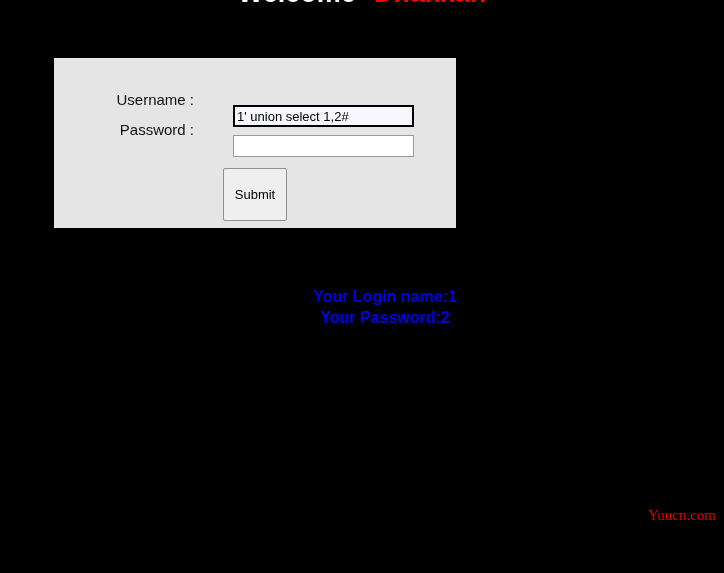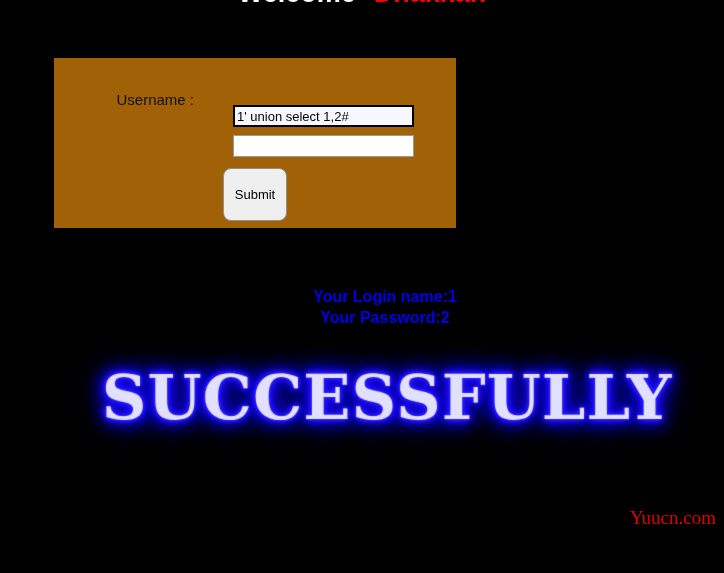"Username :" #login-panel { background: #a16207 -> #e5e5e5 }
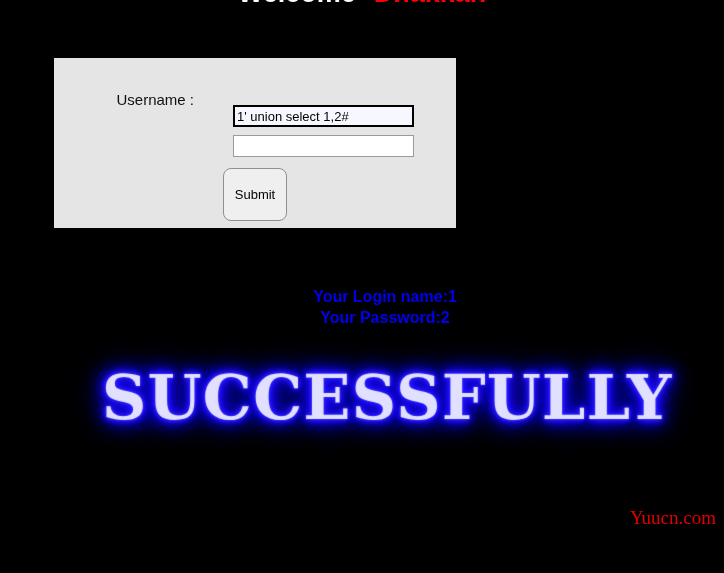"Password :" span.field-label { html: none -> <span>Password :</span> }
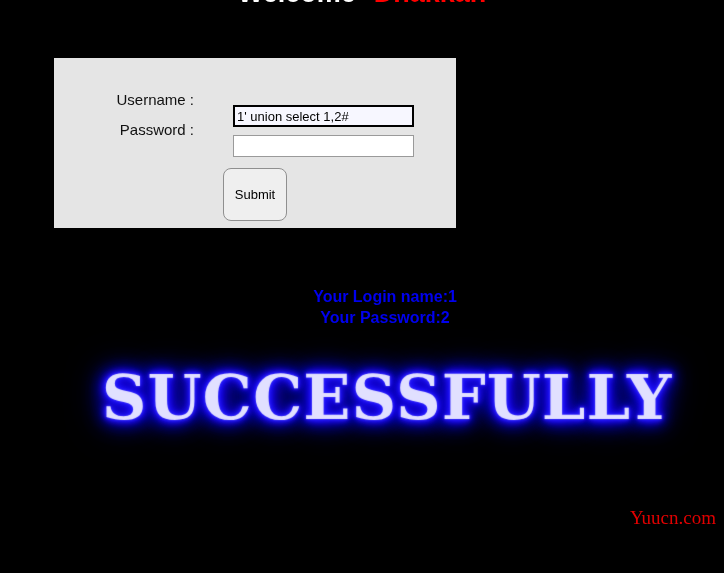"Submit" #submit-button { border-radius: 8px -> 2px }
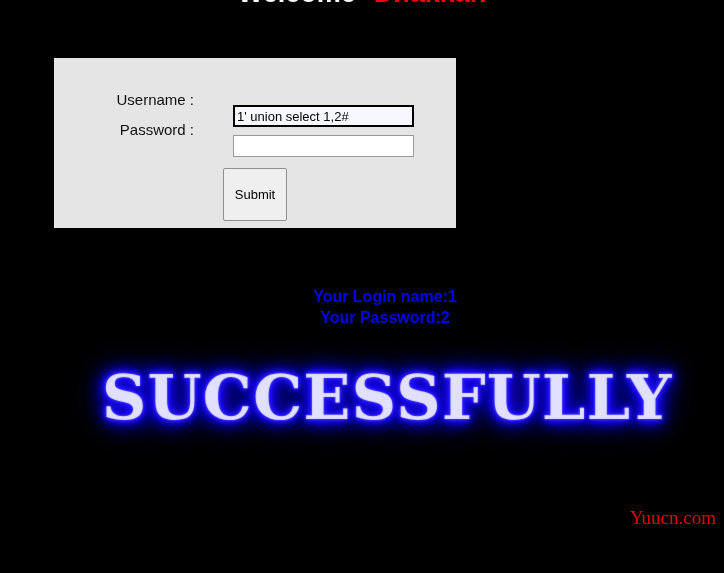"SUCCESSFULLY" div { html: <div> <span>SUCCESSFULLY</span> <span>SUCCESSFULLY</span> </div> -> none }
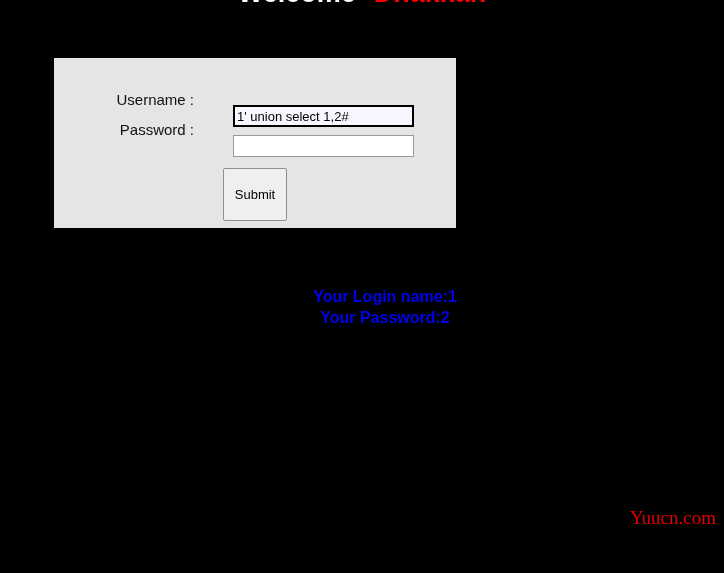"Yuucn.com" #watermark { font-size: 19px -> 15px }
